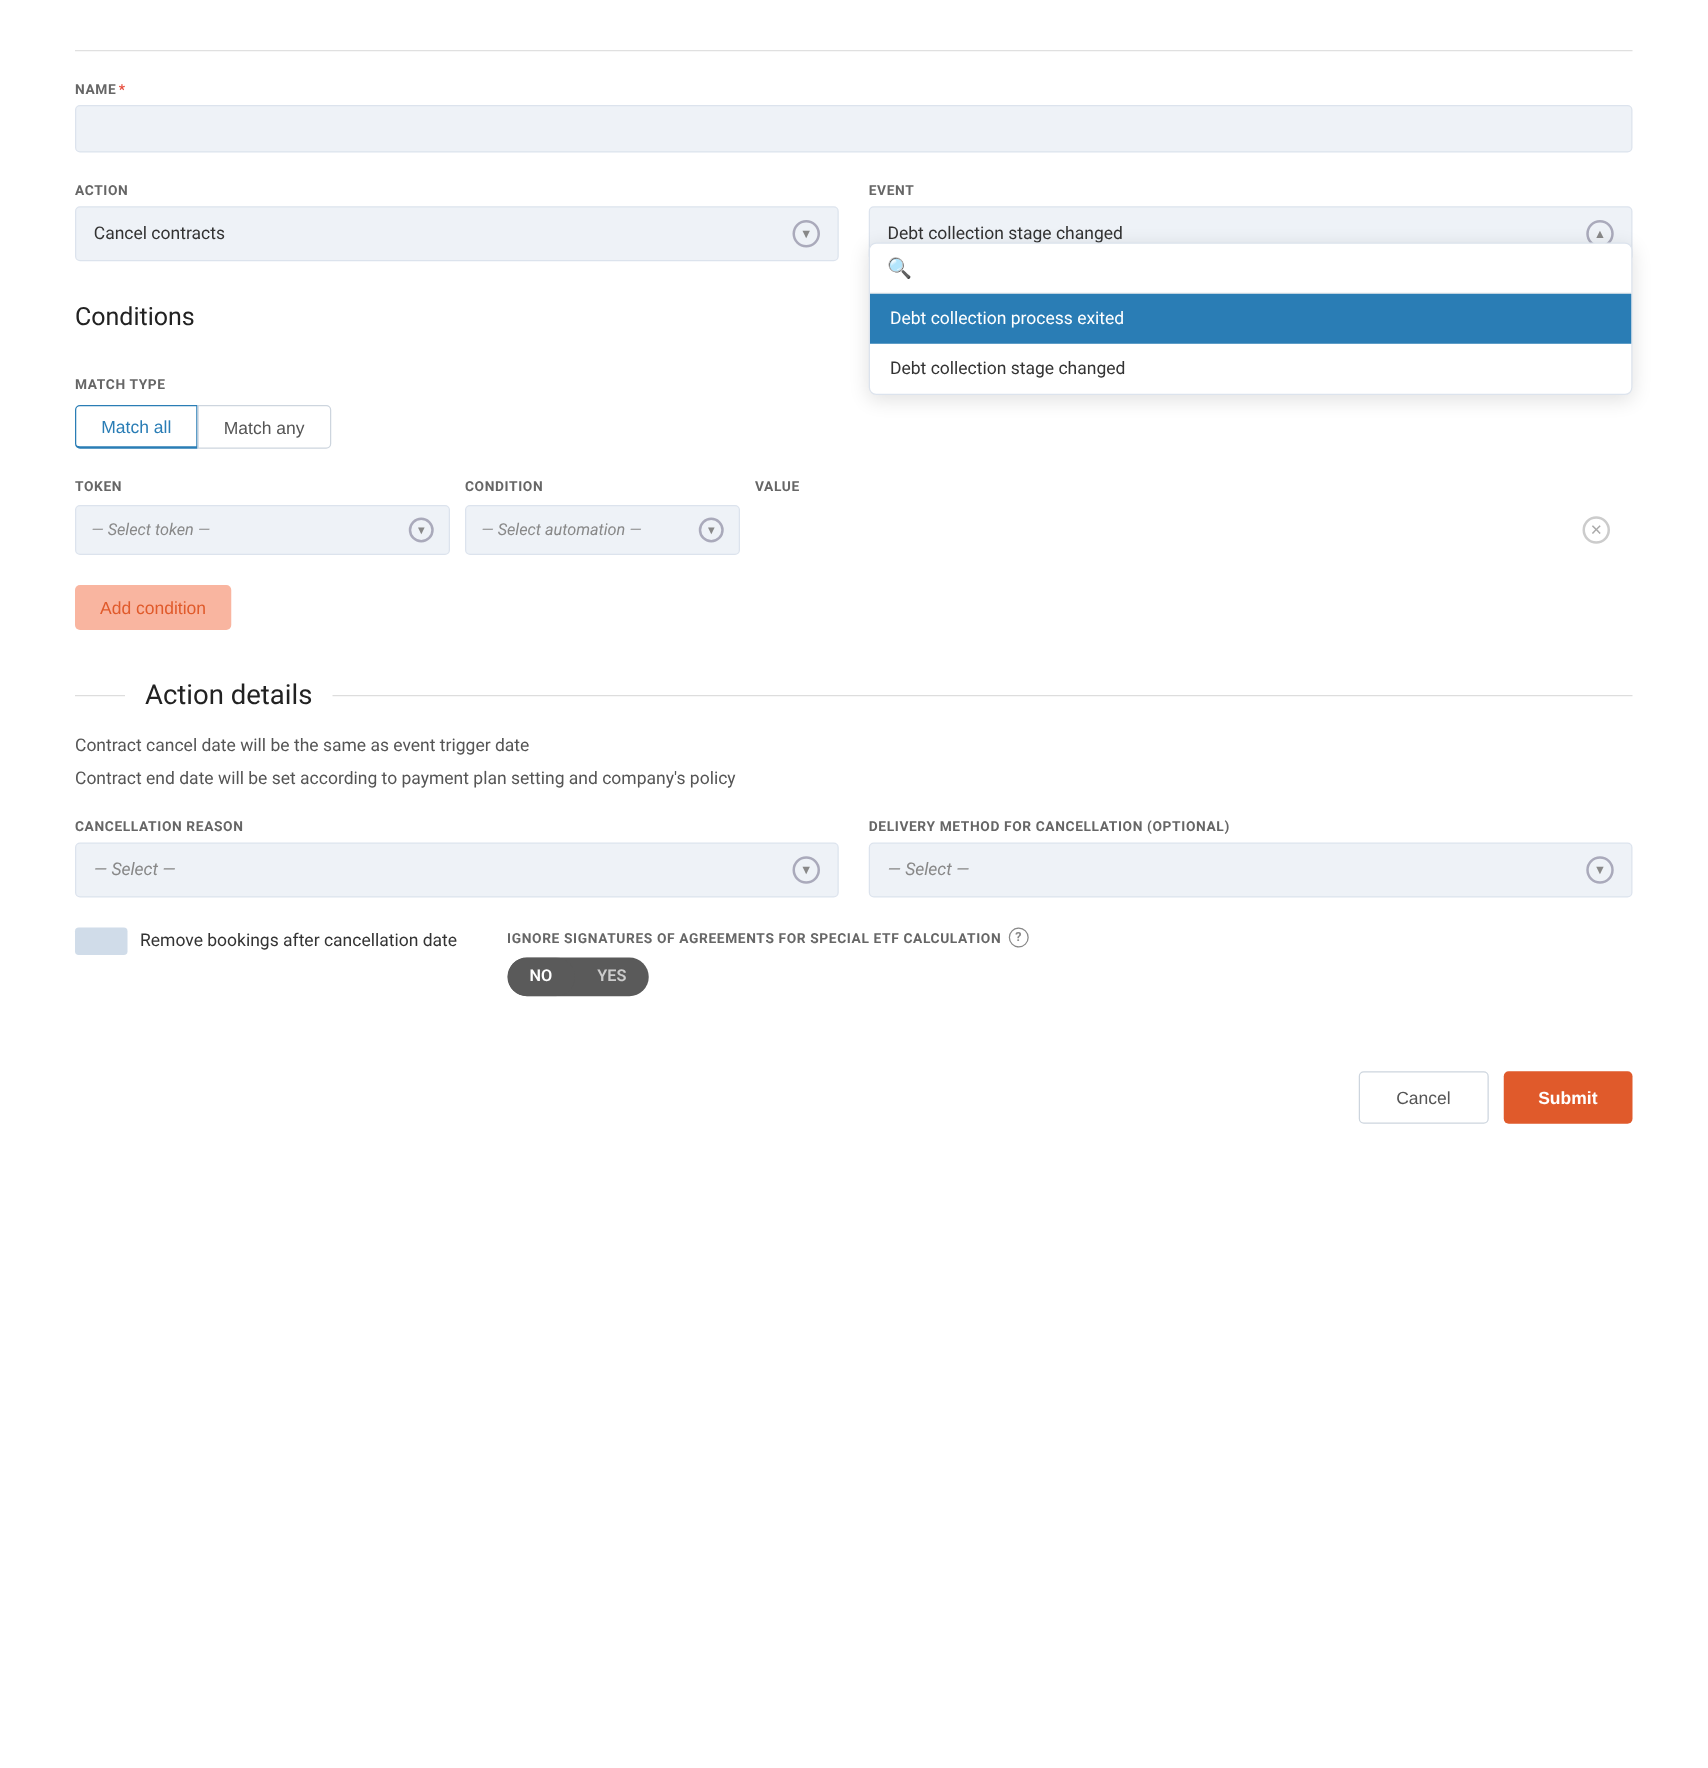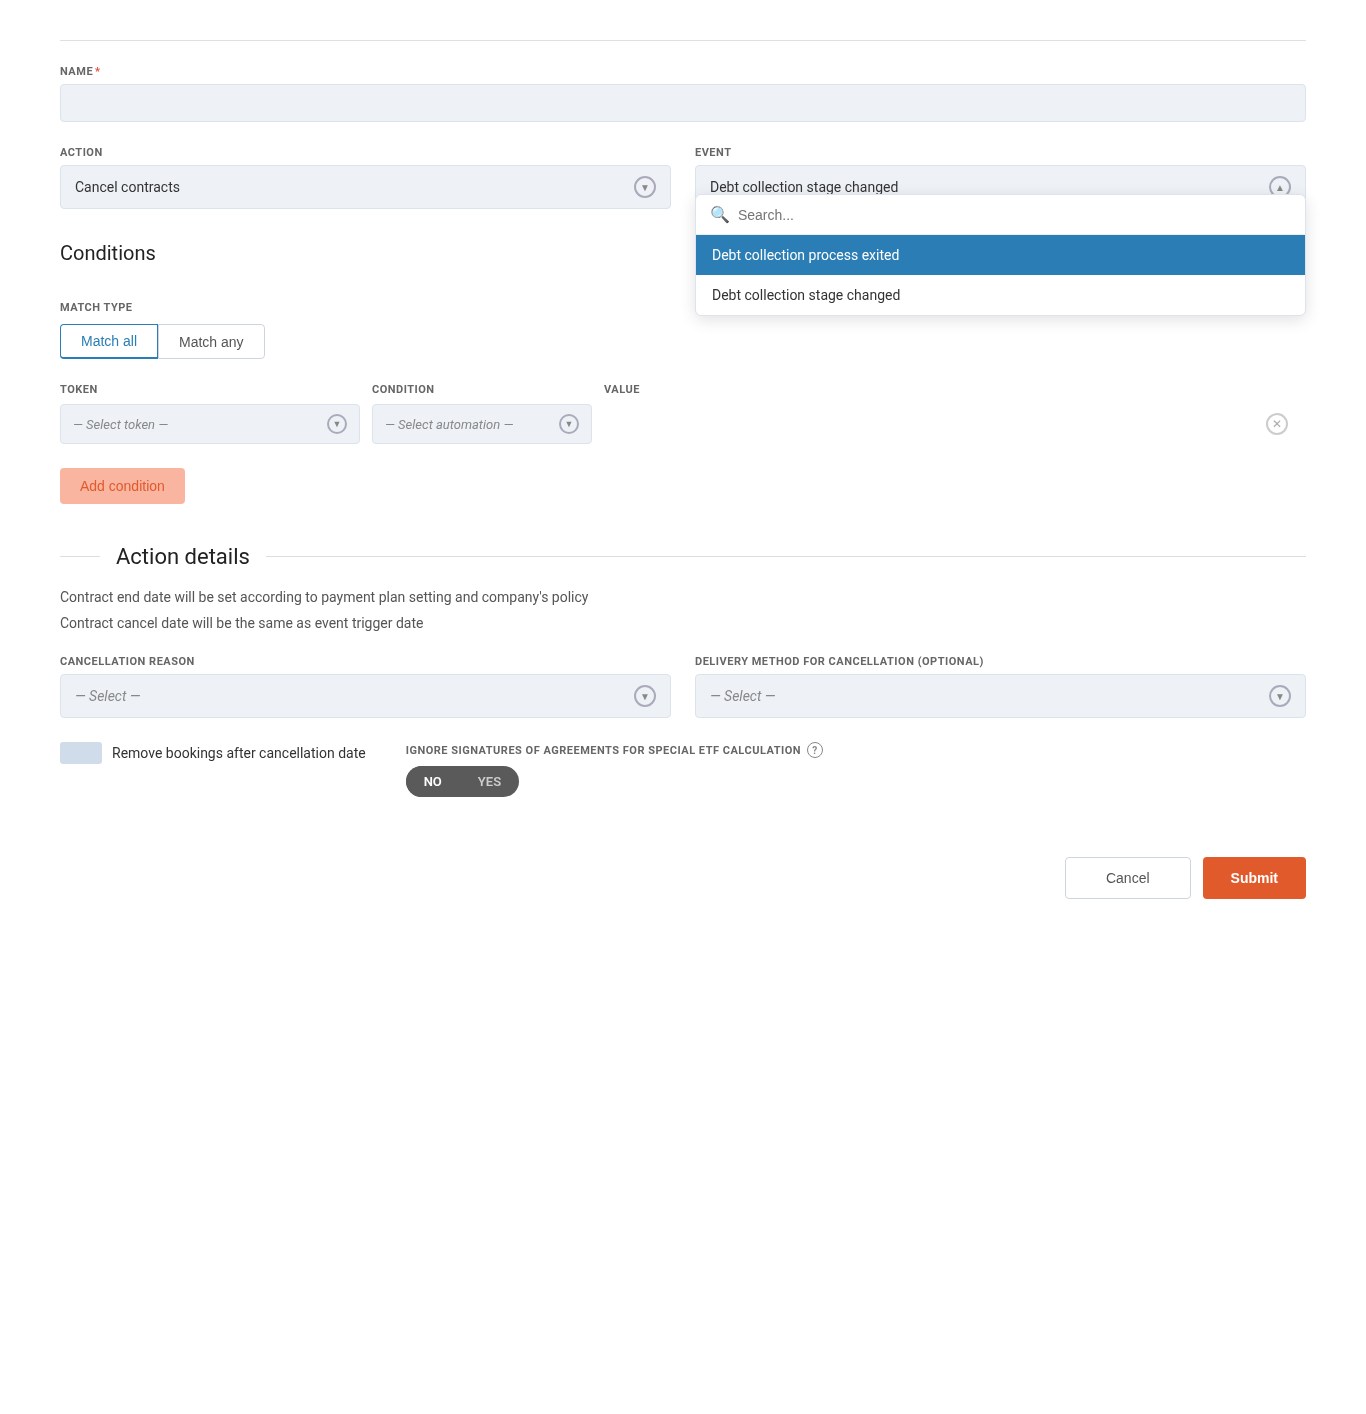"Search..." input { html: <input> -> none }
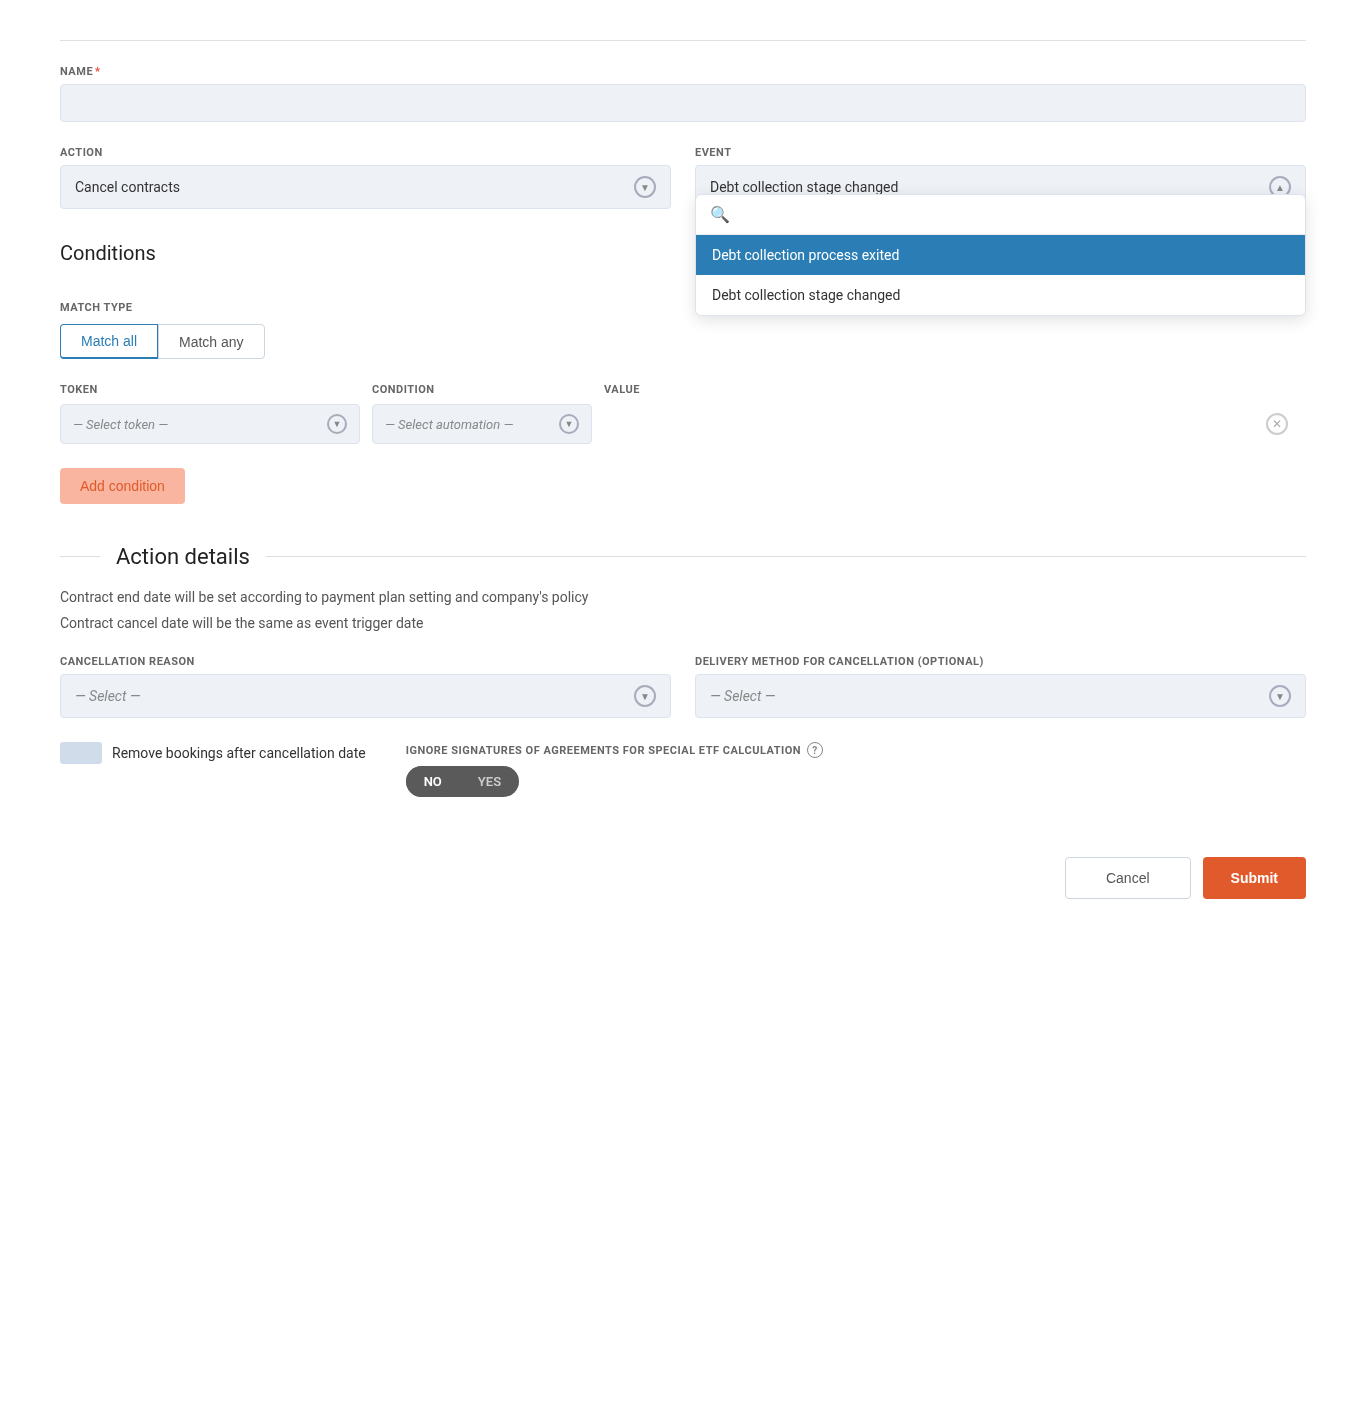"Contract end date will be" p.info-text { order: before "Contract cancel date will be" -> after "Contract cancel date will be" }
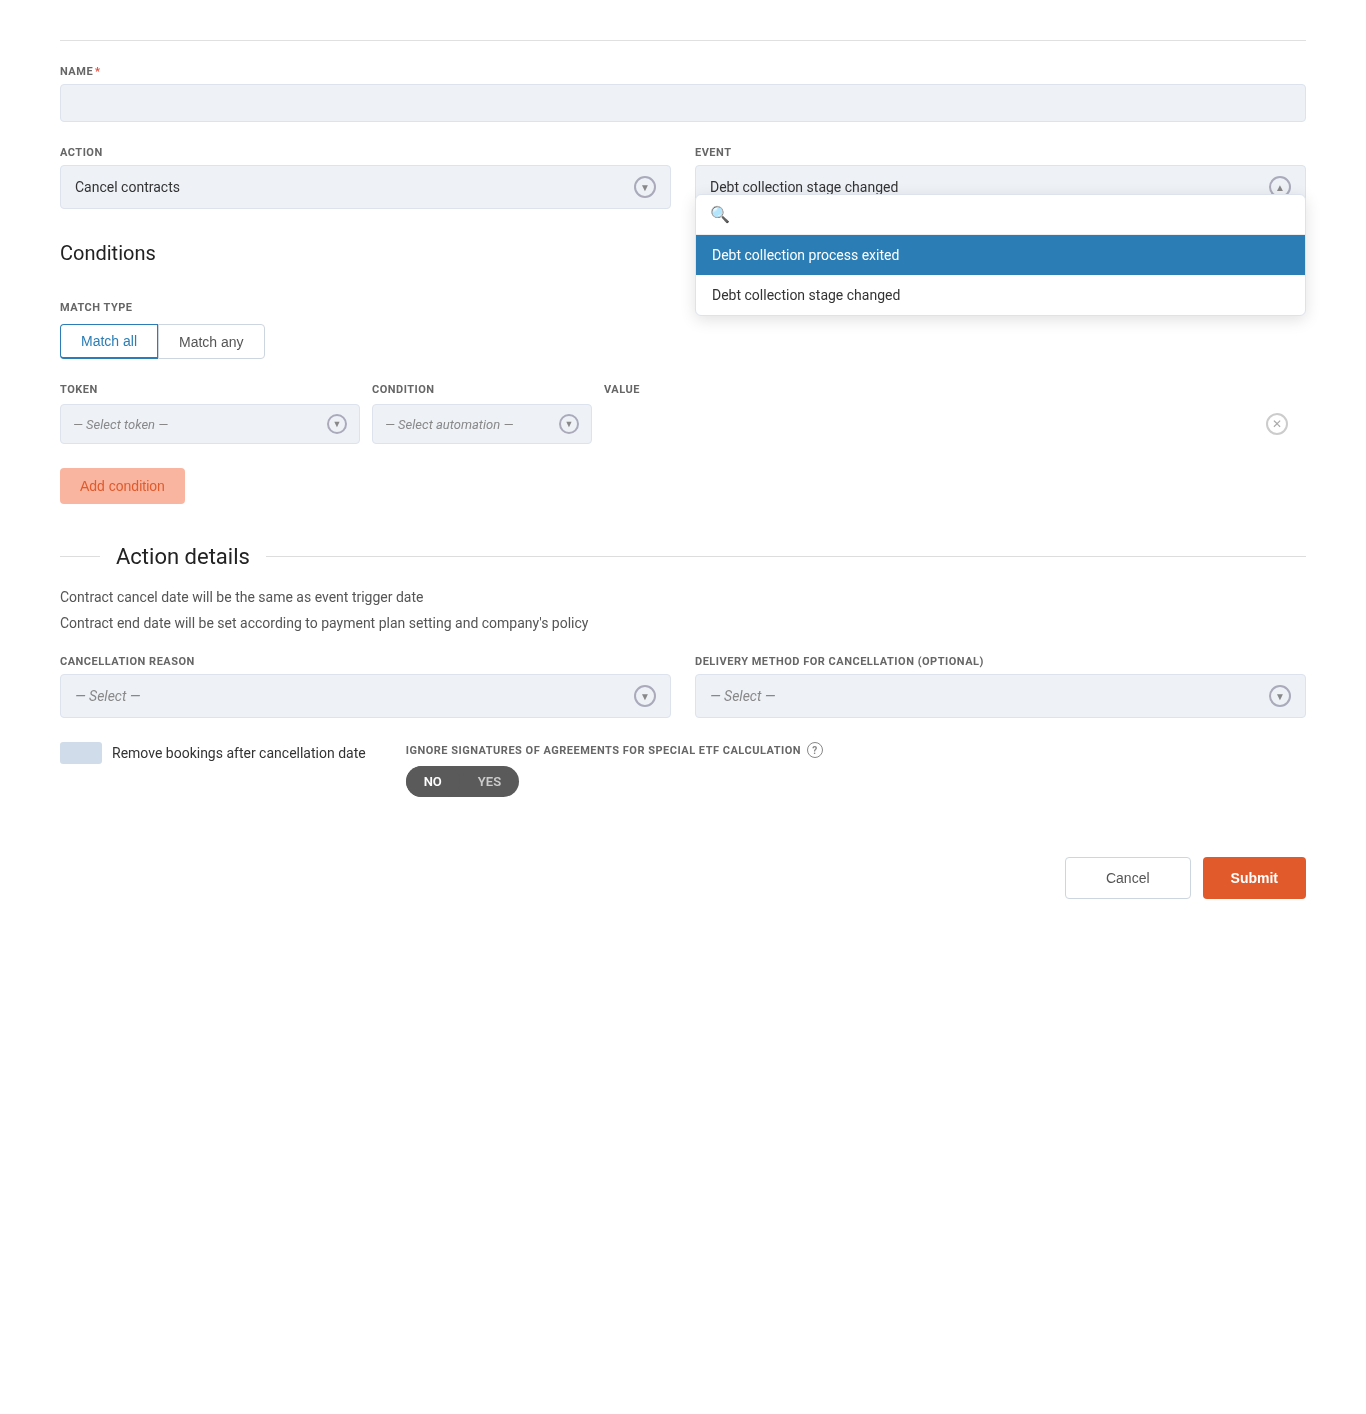"Cancel" .cancel-btn { padding: 12px 40px -> 12px 29px }
